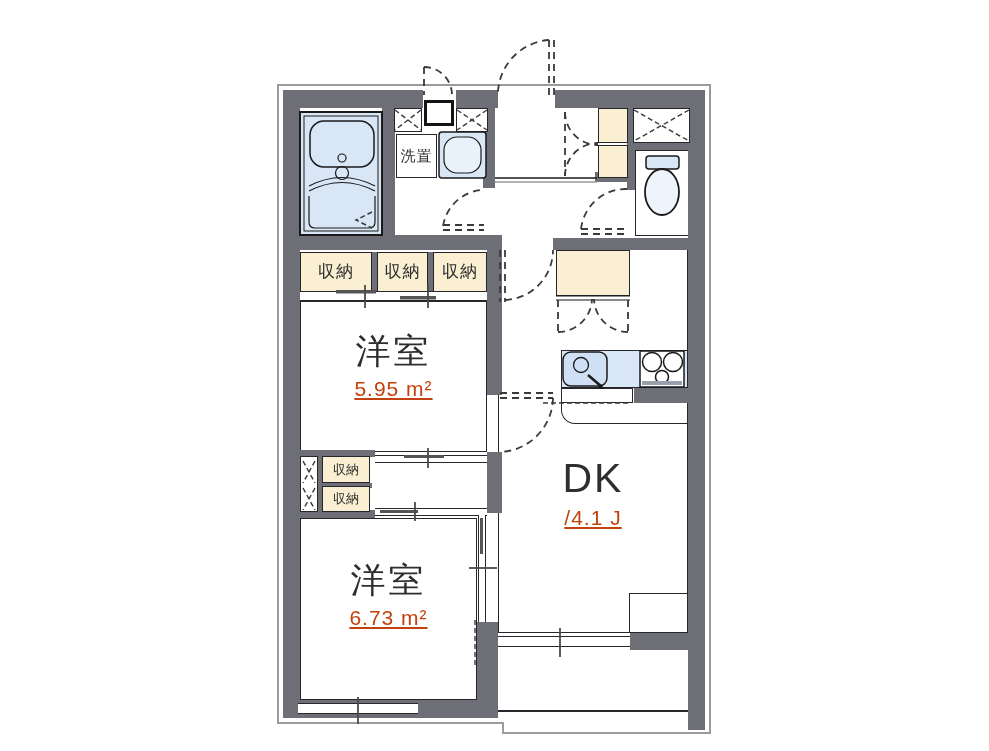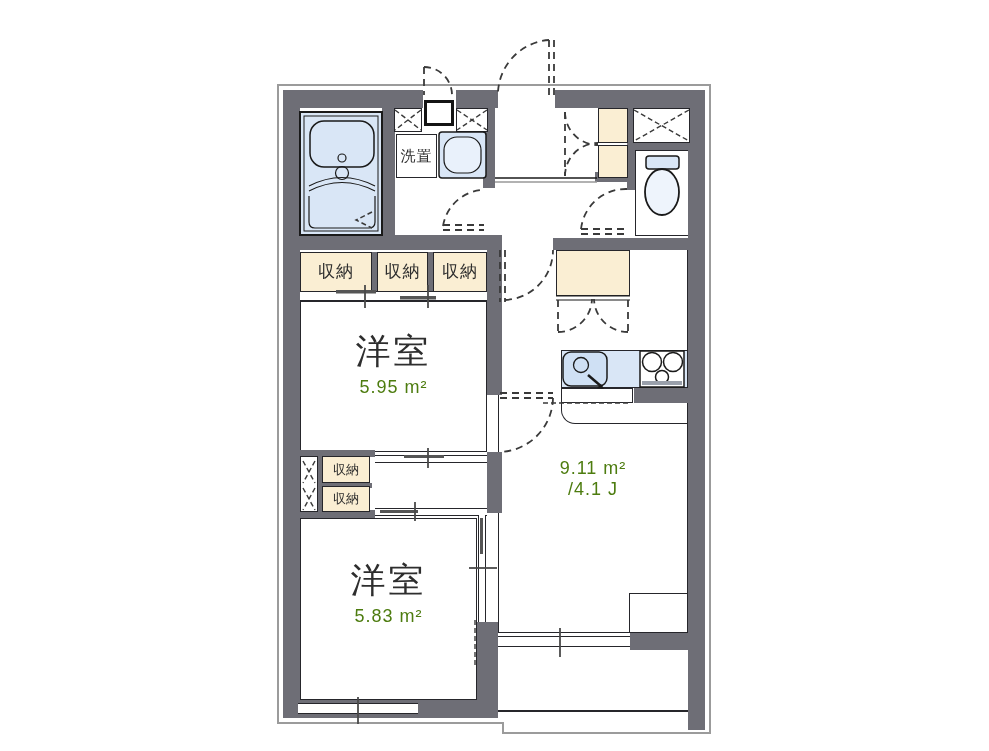"5.95 m²" .rarea { color: #4d7c0f -> #c2410c; font-size: 18px -> 21px; text-decoration: none -> underline }
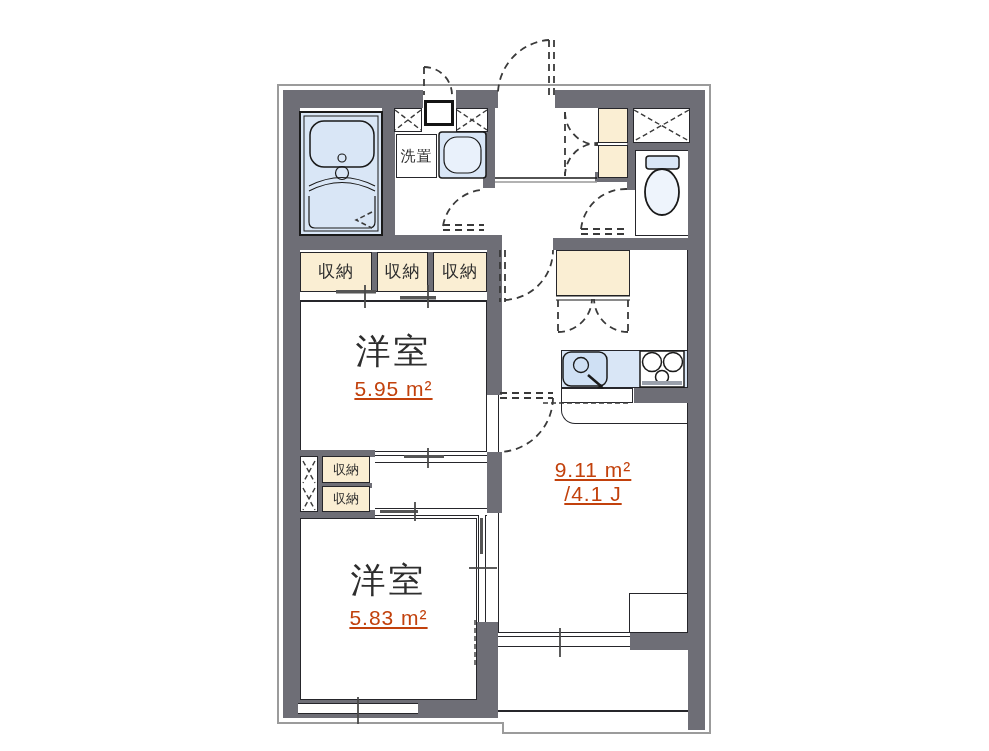"DK" div.dkname { html: none -> <div>DK</div> }
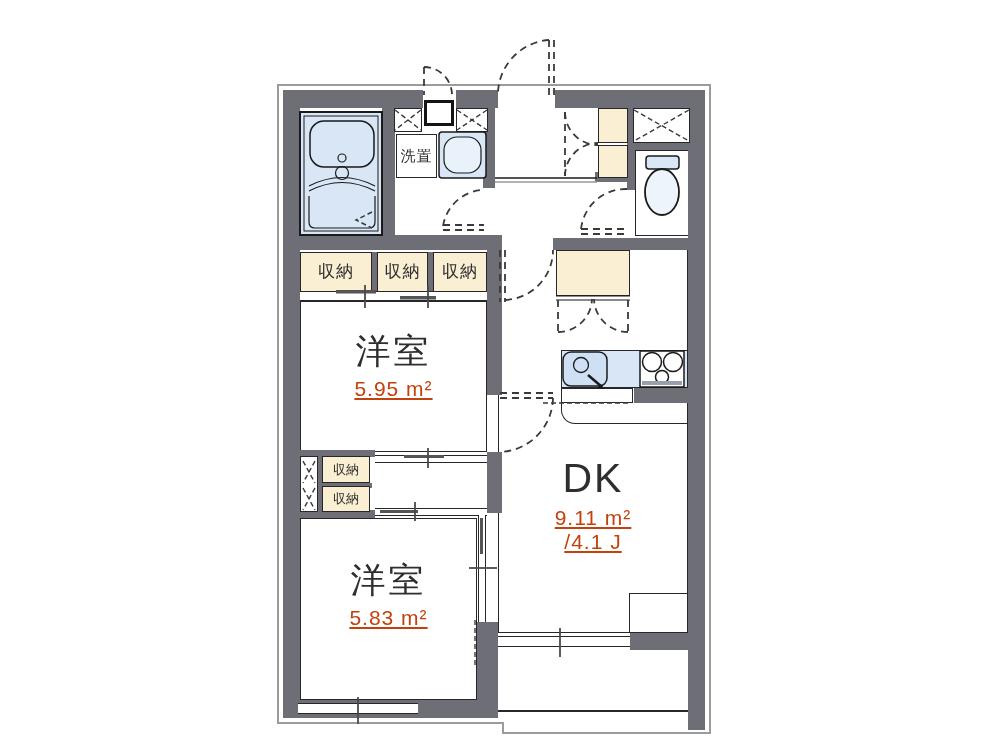"9.11 m²" div.rarea { html: <div>9.11 m²</div> -> none }
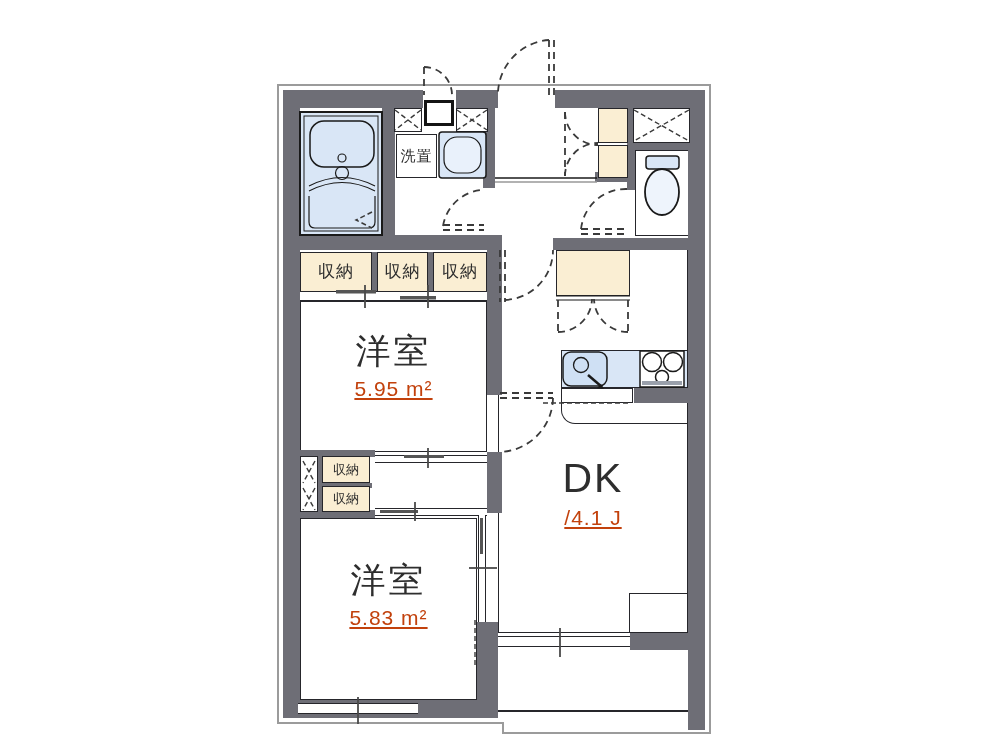"5.83 m²" div.rarea { text: 5.83 -> 6.73 }
